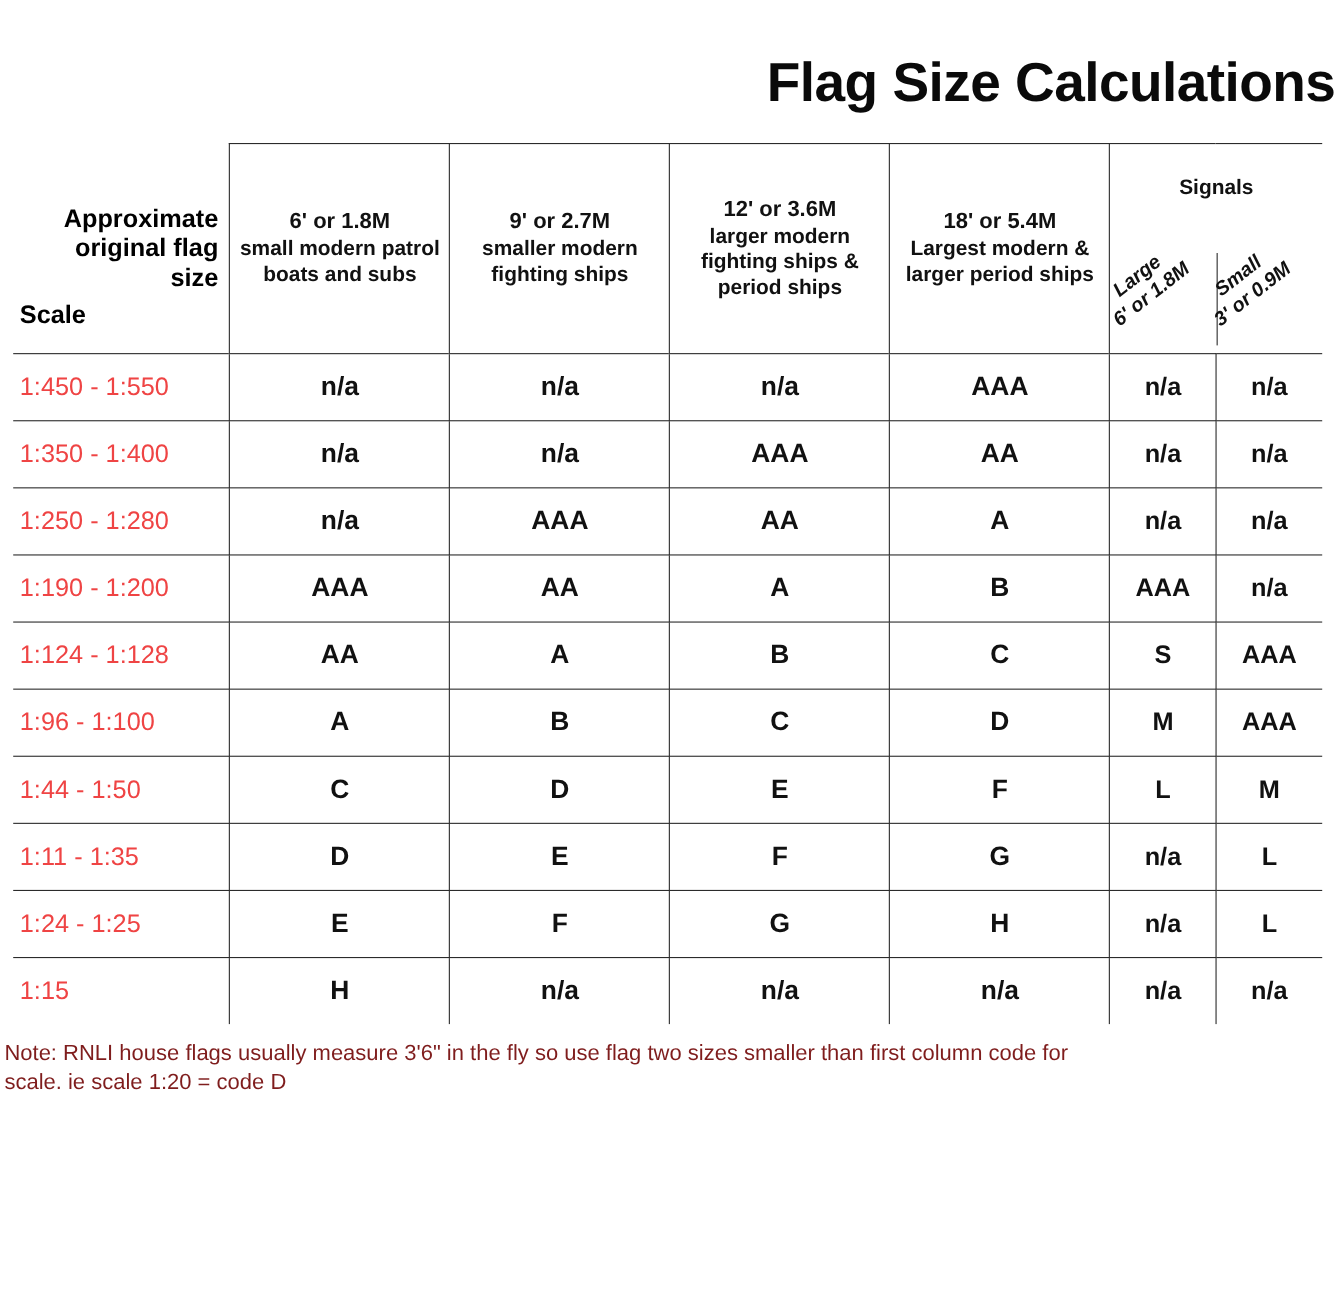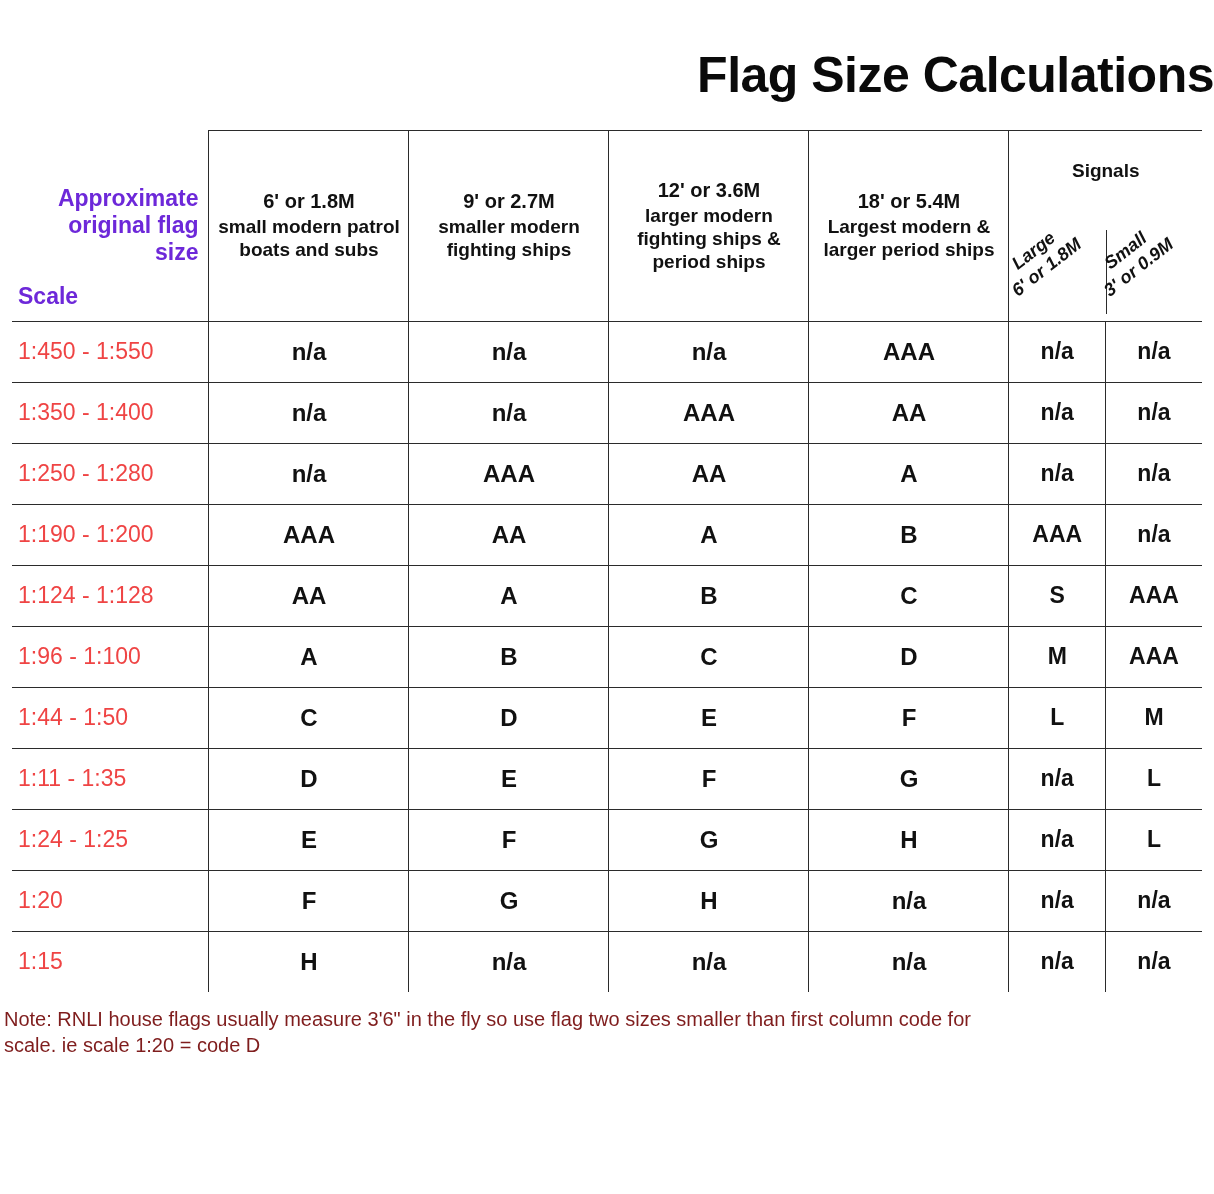"Approximate" .hdr-scale { color: #6d28d9 -> #000000 }
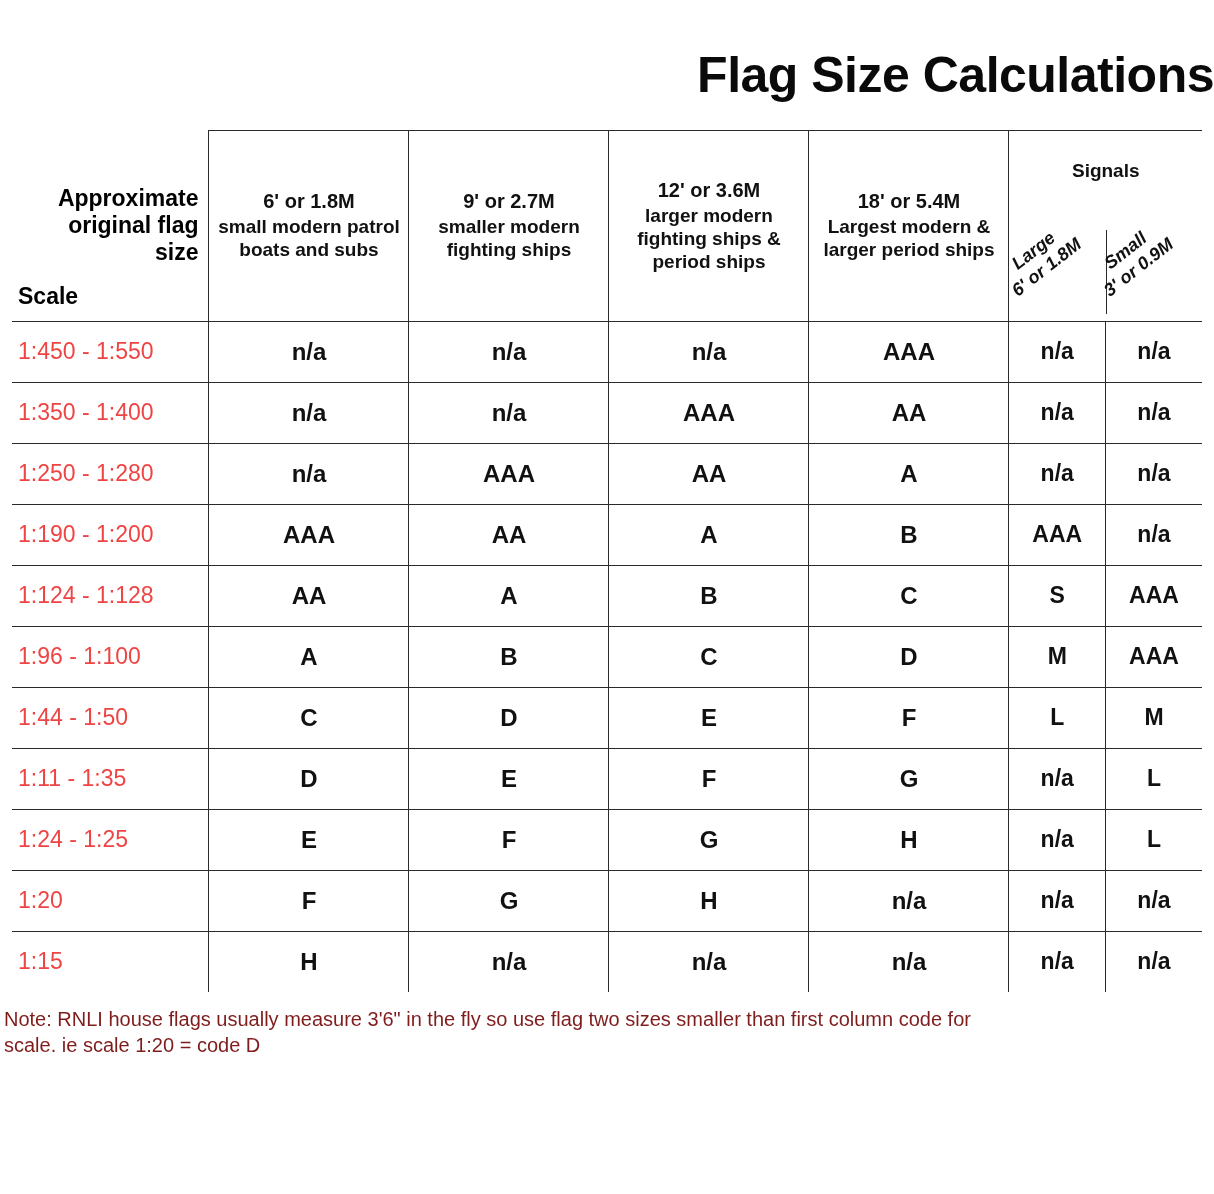"Scale" .hdr-scale .scale-word { bottom: 10px -> 20px }
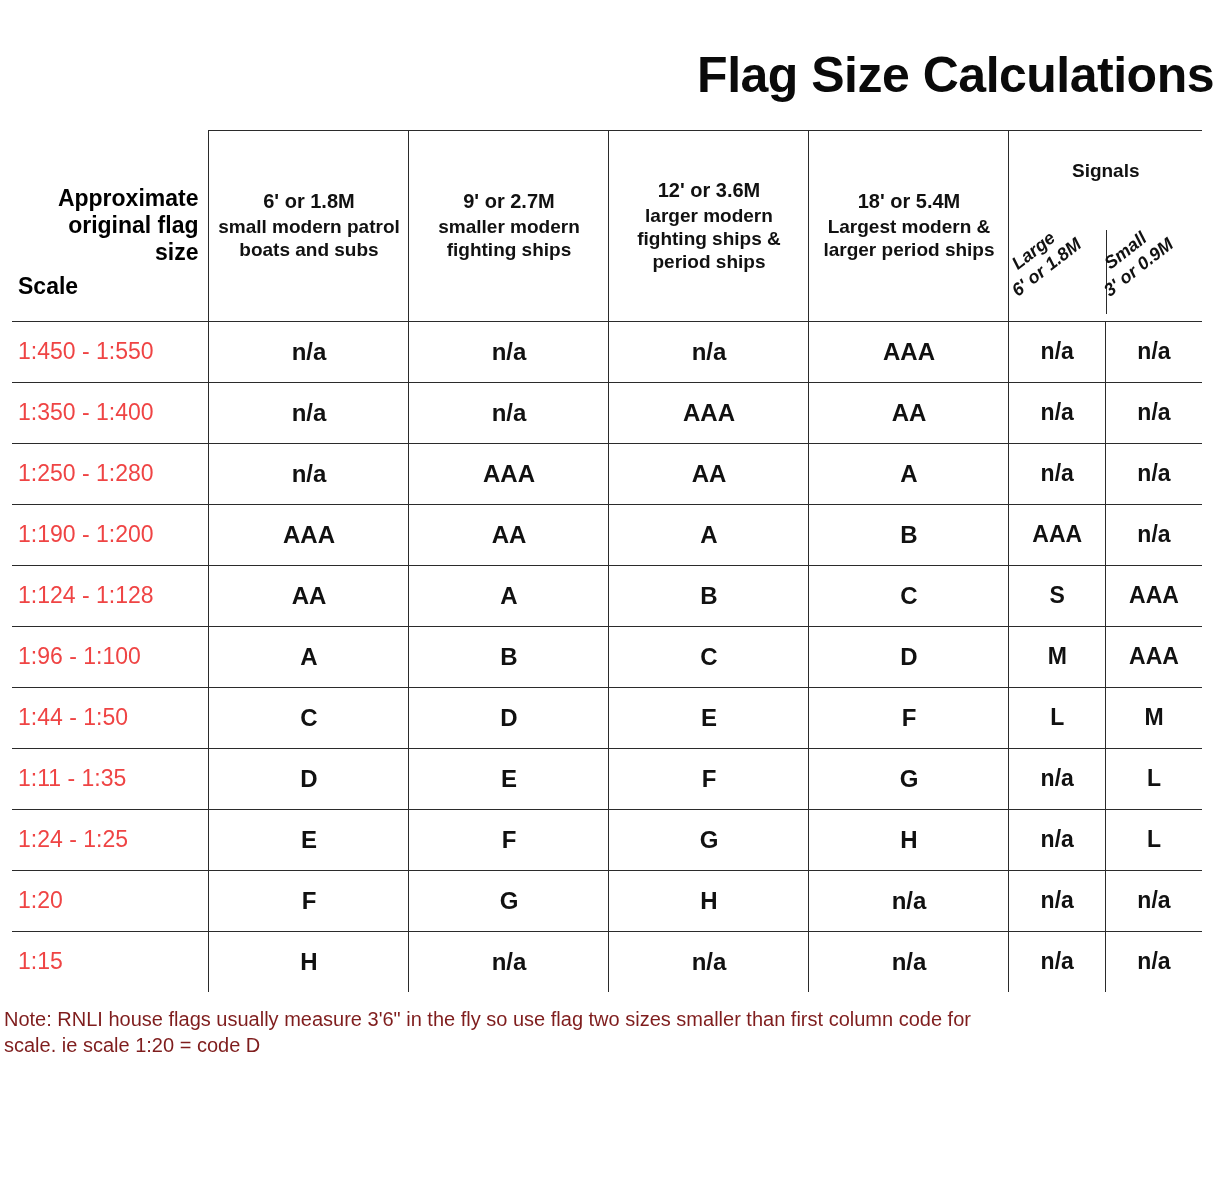"1:20" tr { html: <tr> <td>1:20</td> <td>F</td> <td>G</td> <td>H</td> <td>n/a</td> <td>n/a</td> <td>n/a</td> </tr> -> none }
